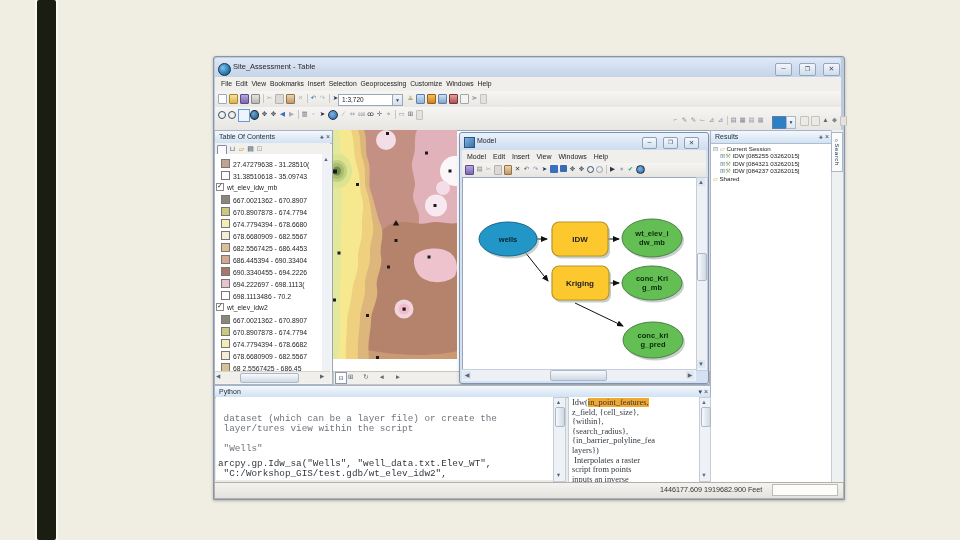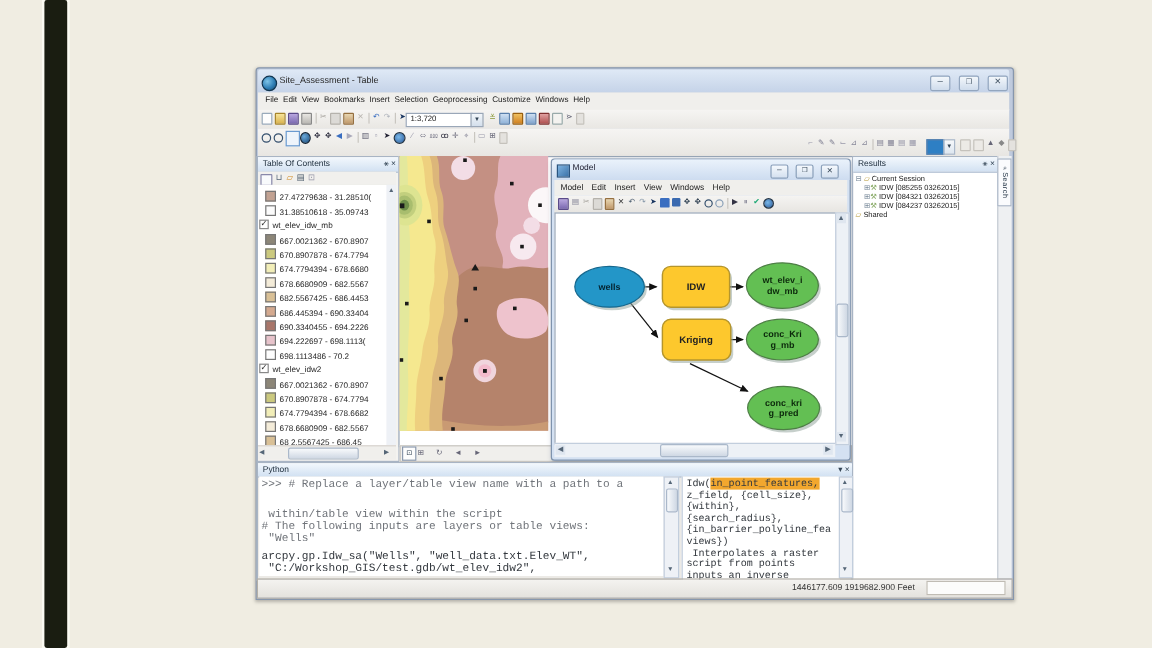">>> # Replace a layer/table" div.abs { html: <div>&gt;&gt;&gt; # Replace a layer/table view name with a path to a</div> -> none }
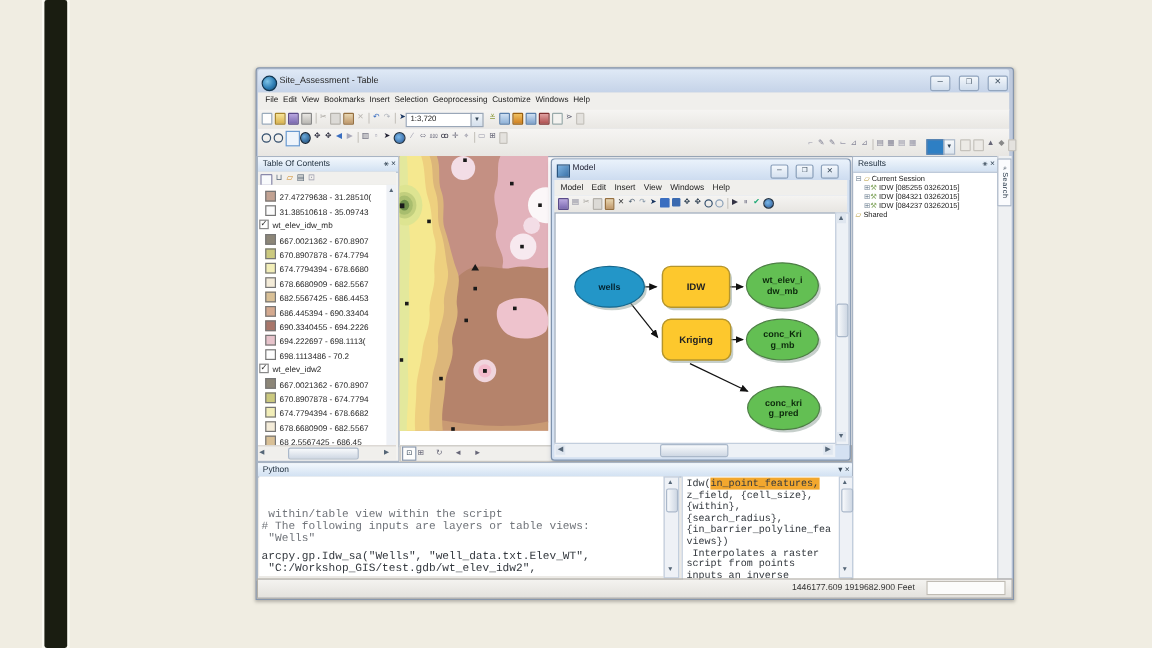"Idw(in_point_features," div.abs { font-family: Liberation Mono, monospace -> Liberation Serif, serif }
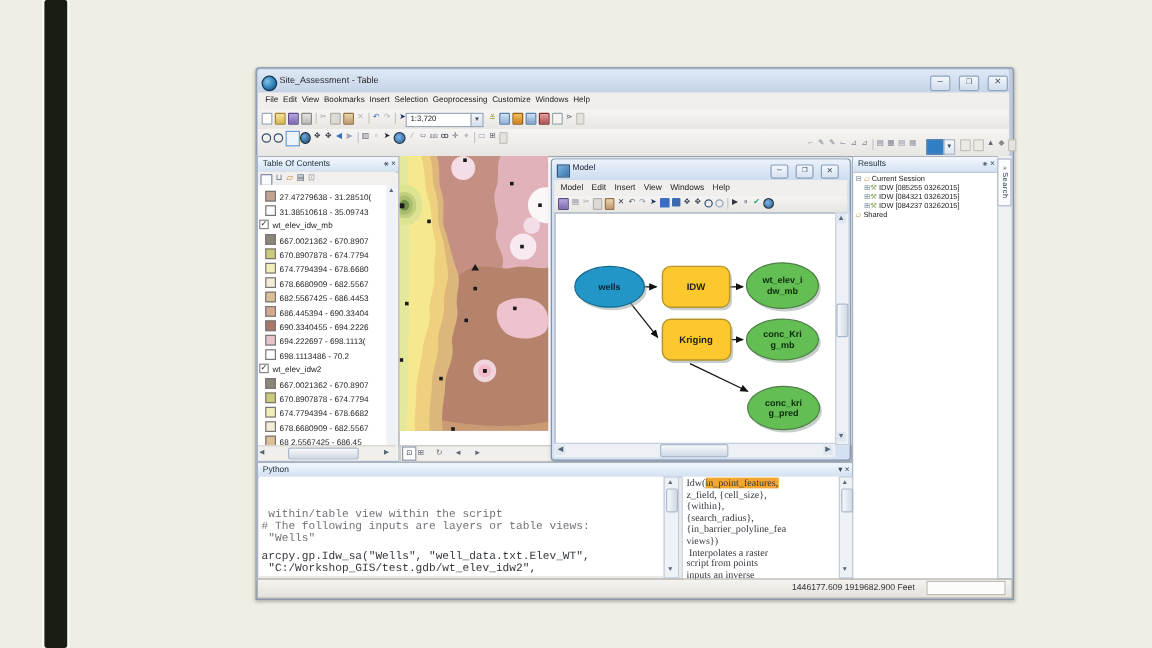"dataset (which can be a" div.abs { html: none -> <div> dataset (which can be a layer file) or create the</div> }
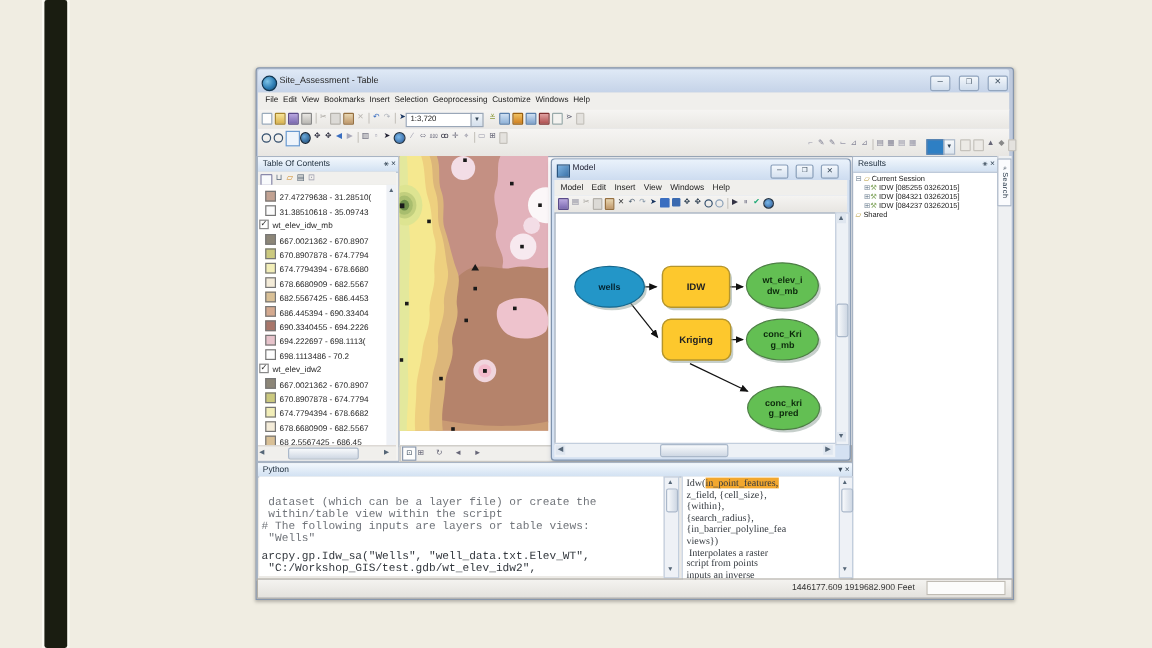"within/table view within the script" div.abs { text: within/table -> layer/tures }
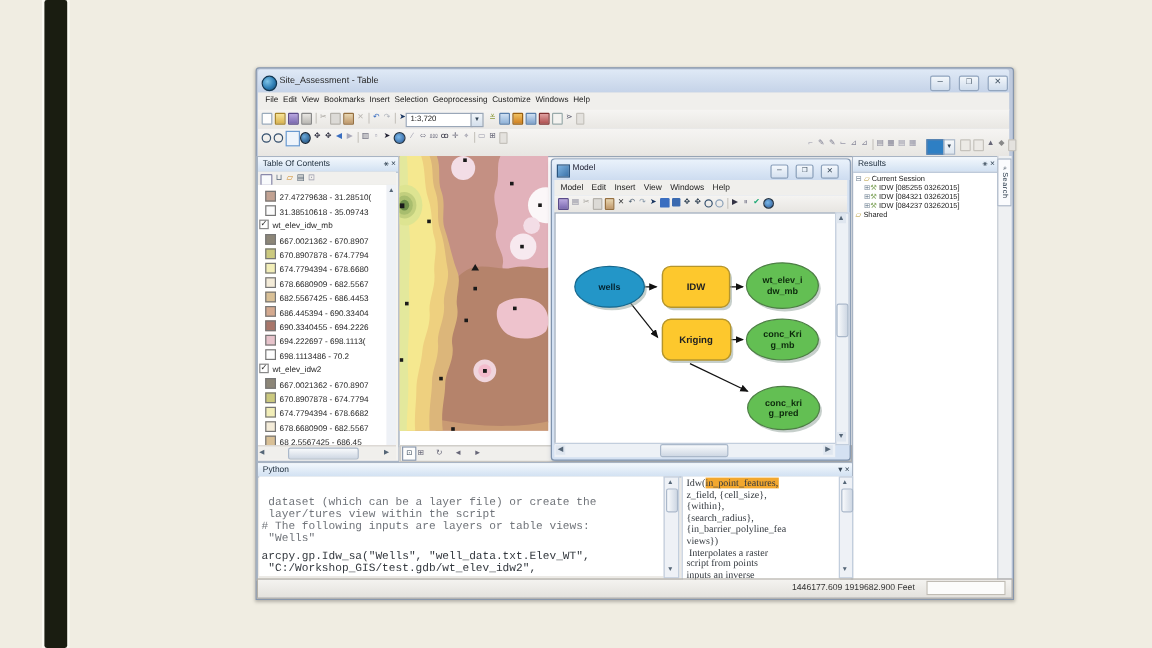"# The following inputs are" div.abs { html: <div># The following inputs are layers or table views:</div> -> none }
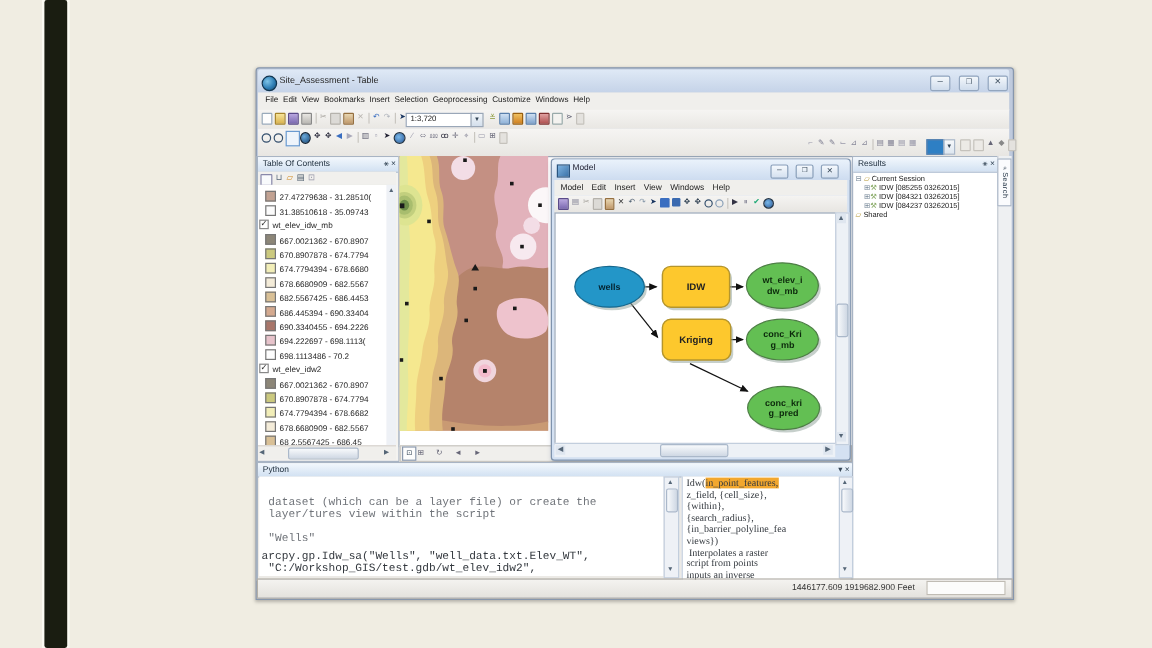"views})" div.abs { text: views -> layers }
